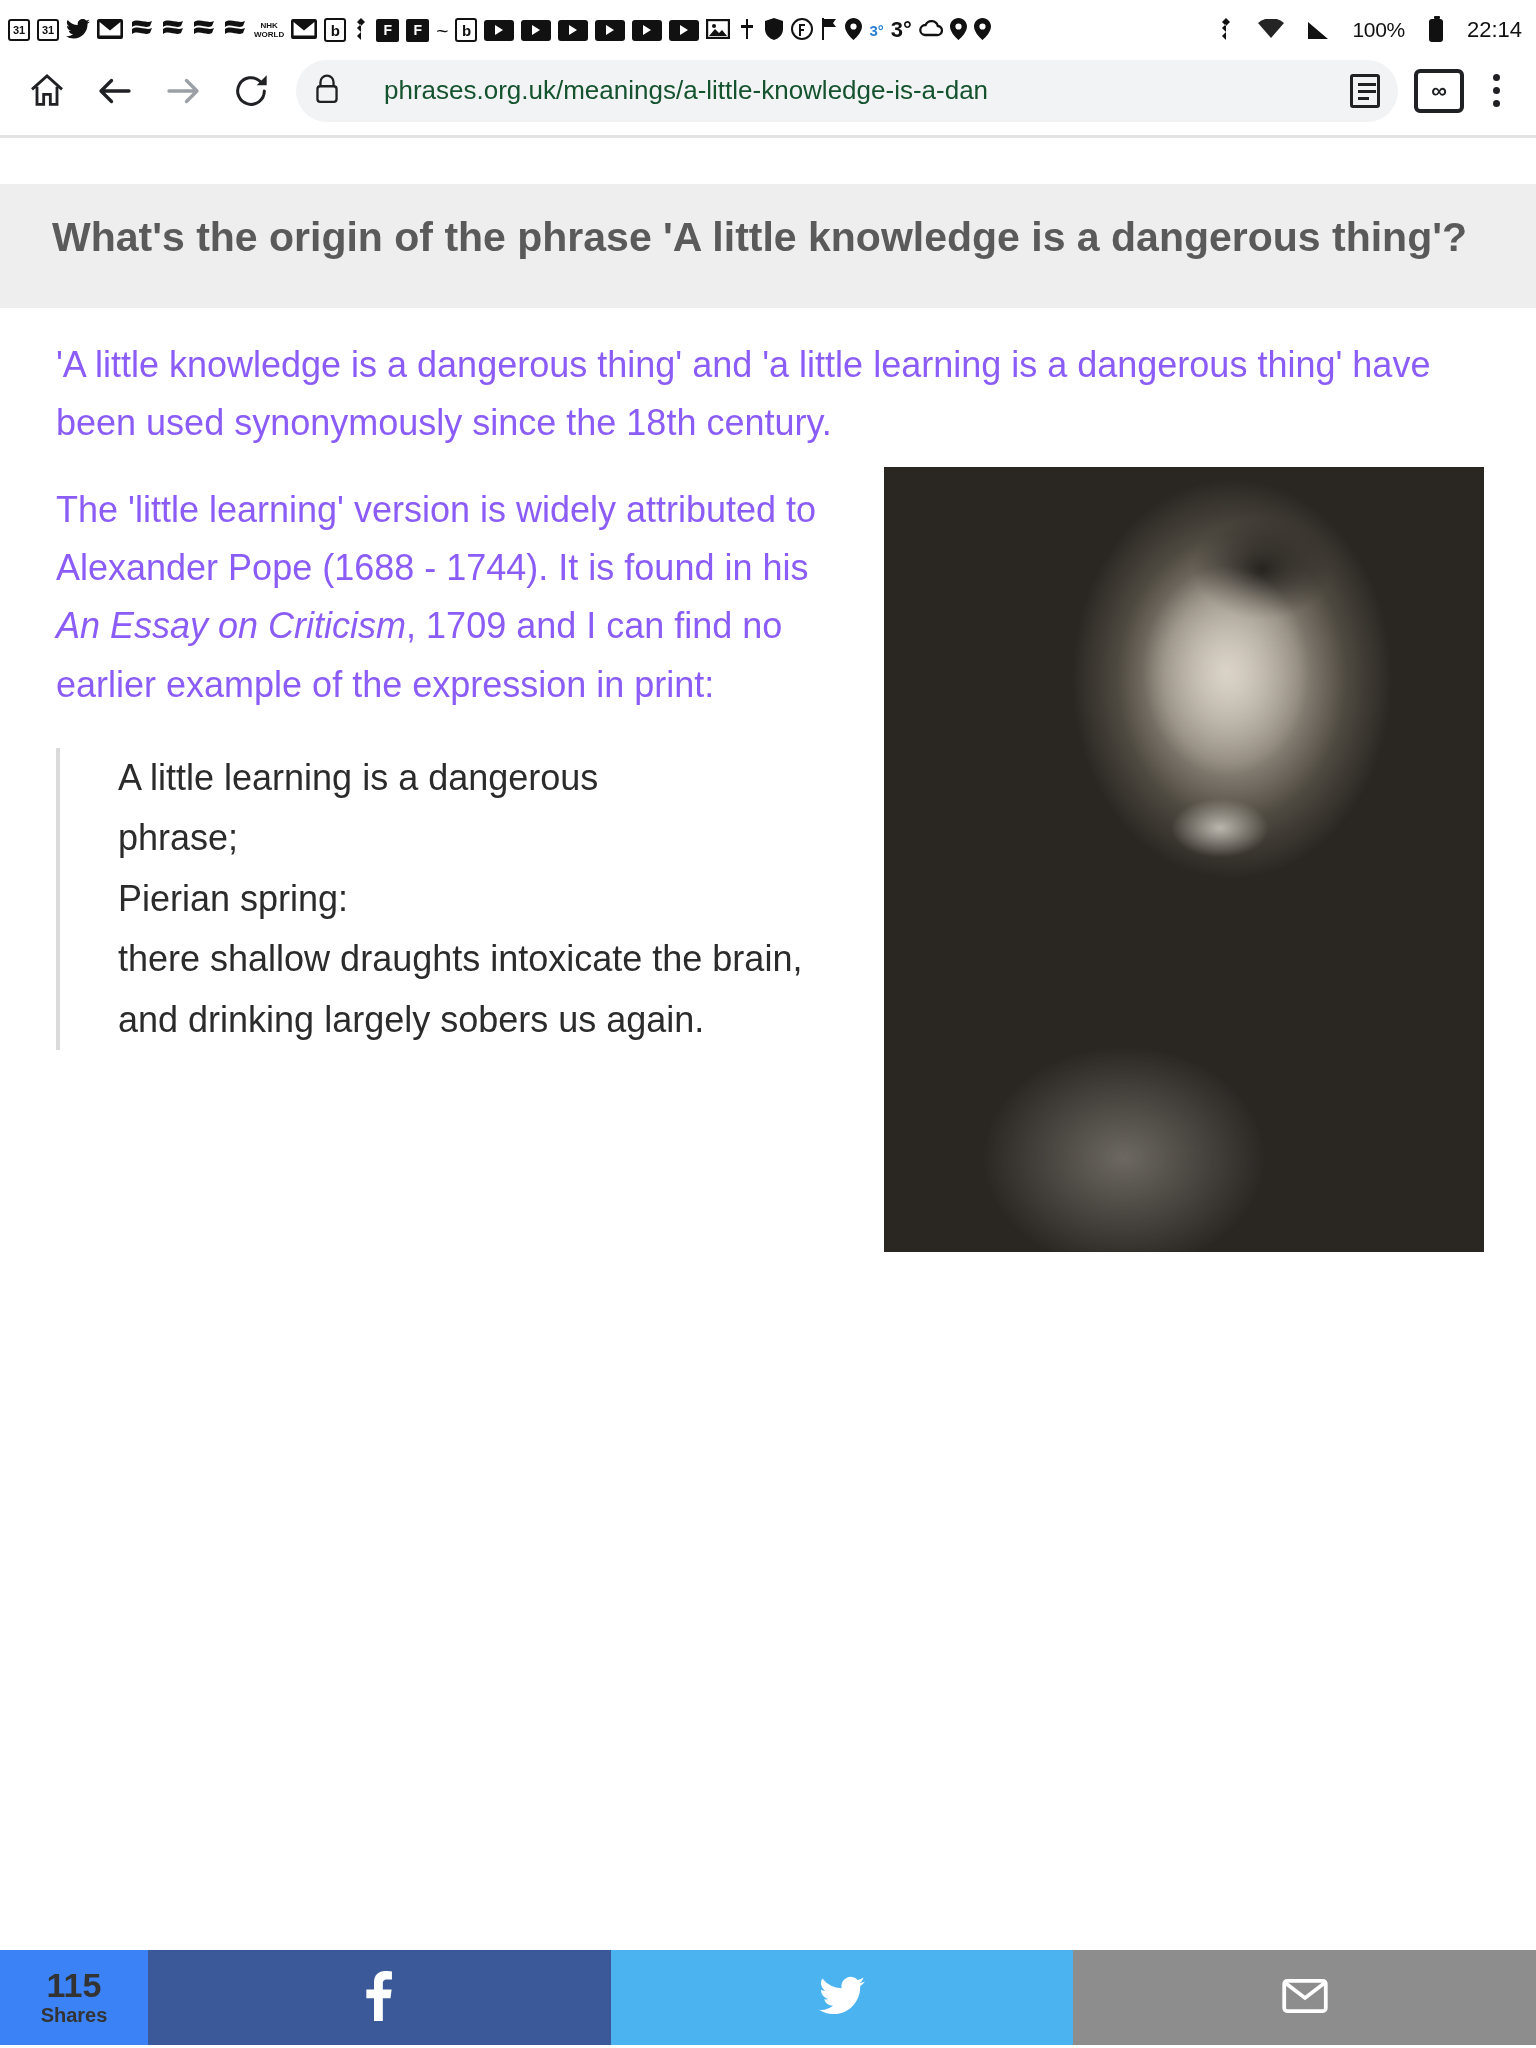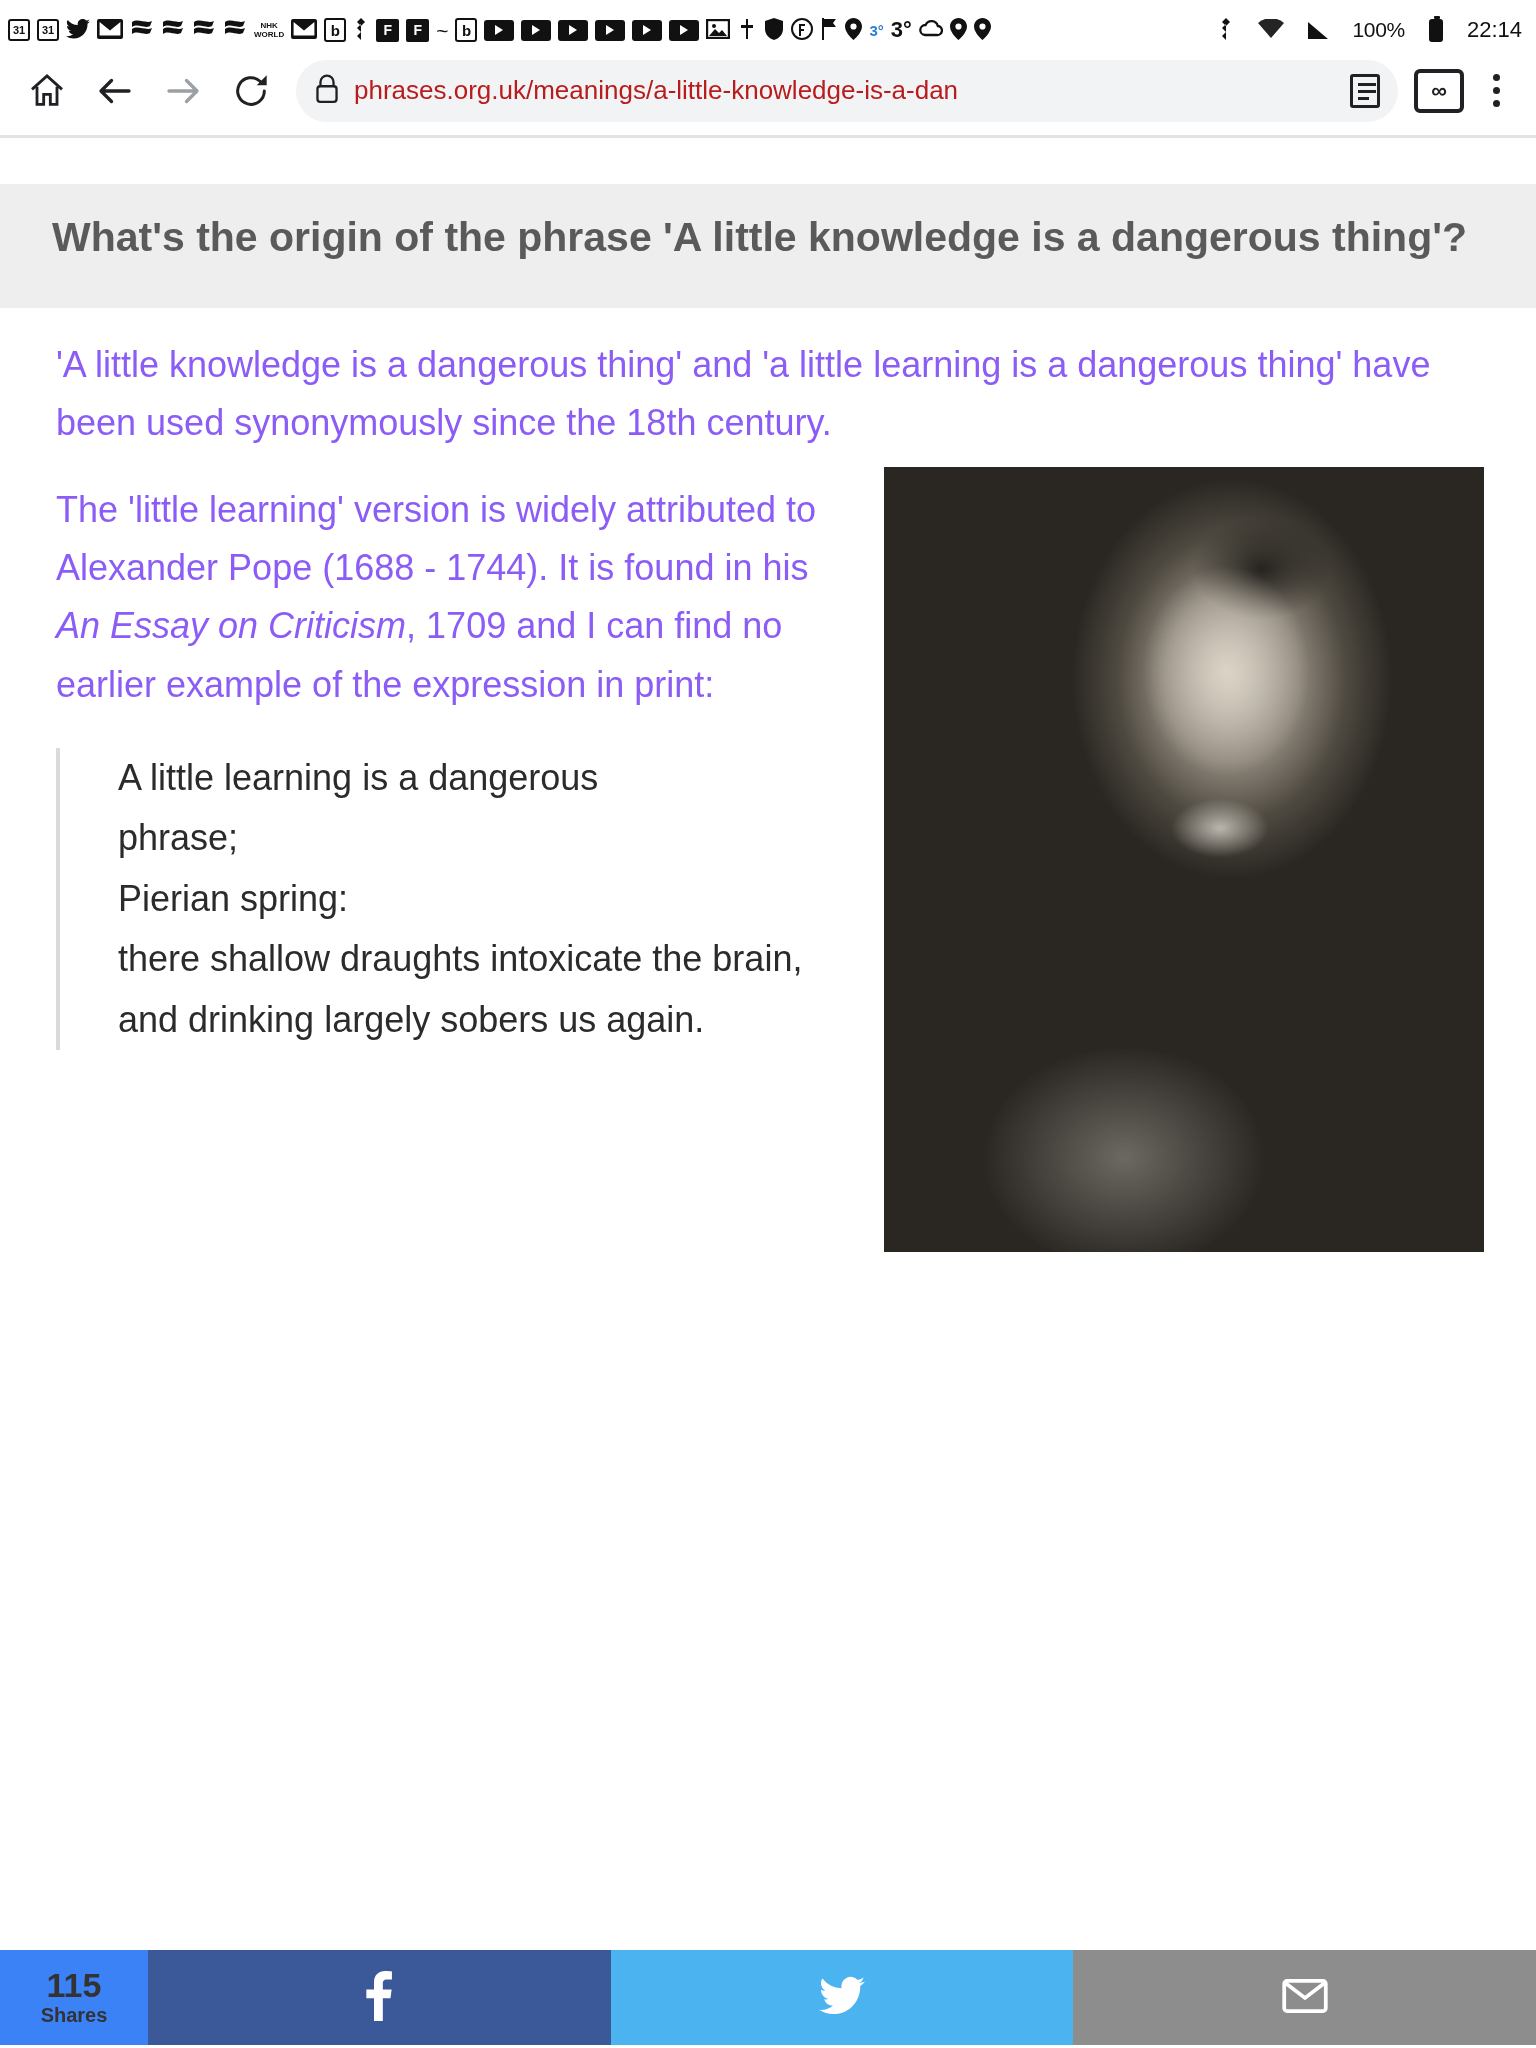"phrases.org.uk/meanings/a-little-knowled" .omnibox .url { color: #b91c1c -> #14532d; margin-left: none -> 30px }
